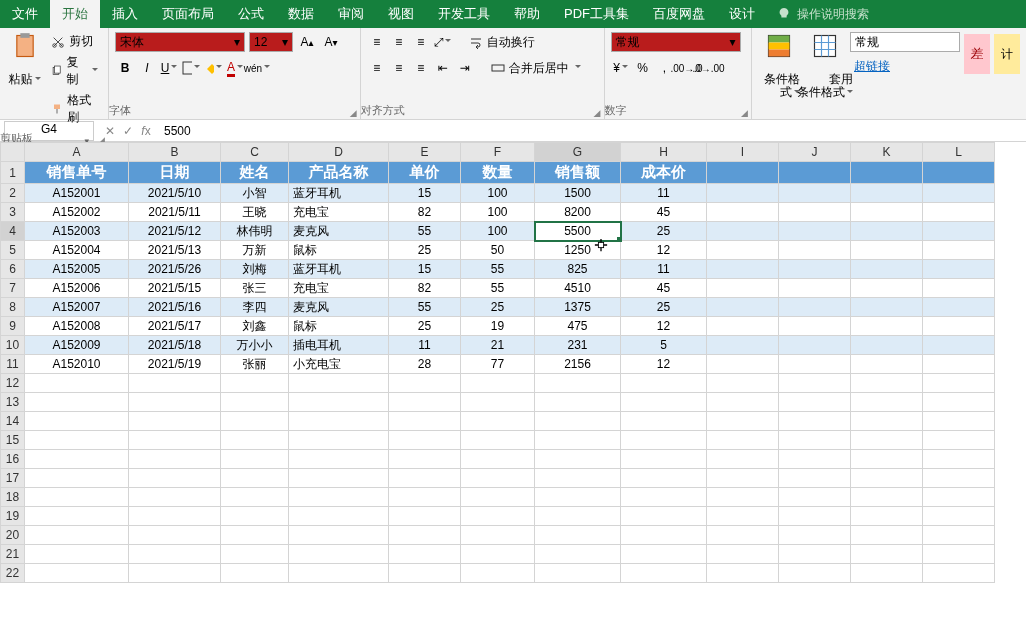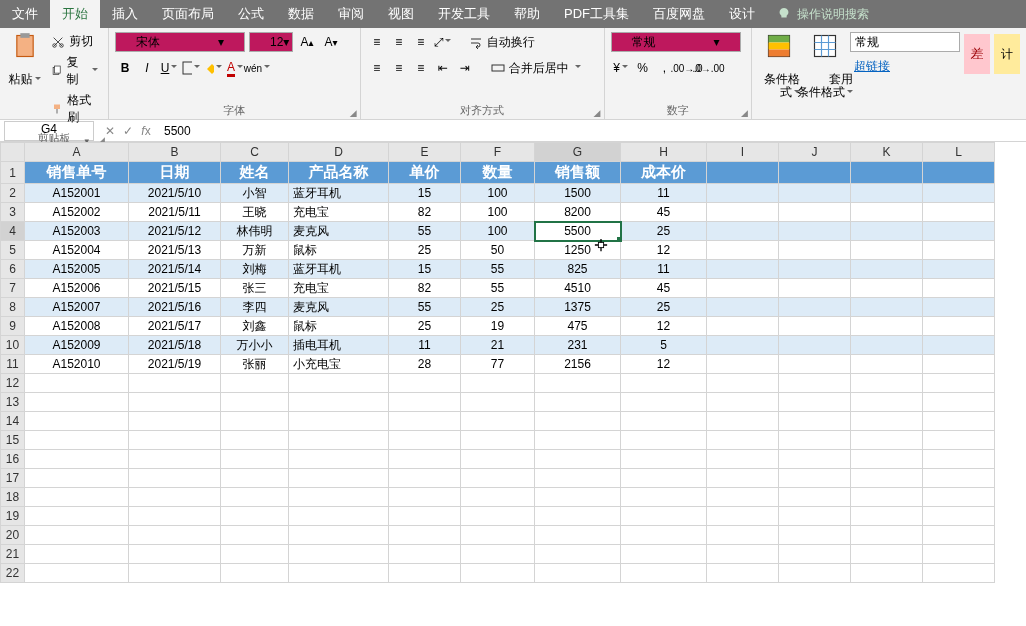"文件" .tabs { background: #737373 -> #15803d }
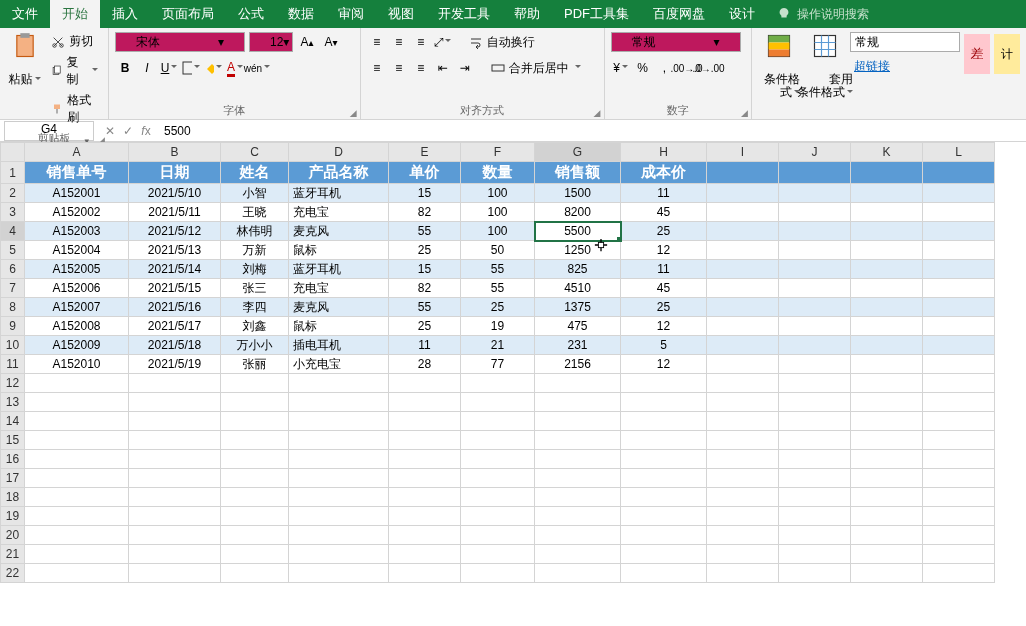"宋体" .combo { background: #be185d -> #b91c1c; padding: 0 20px -> 0 4px }
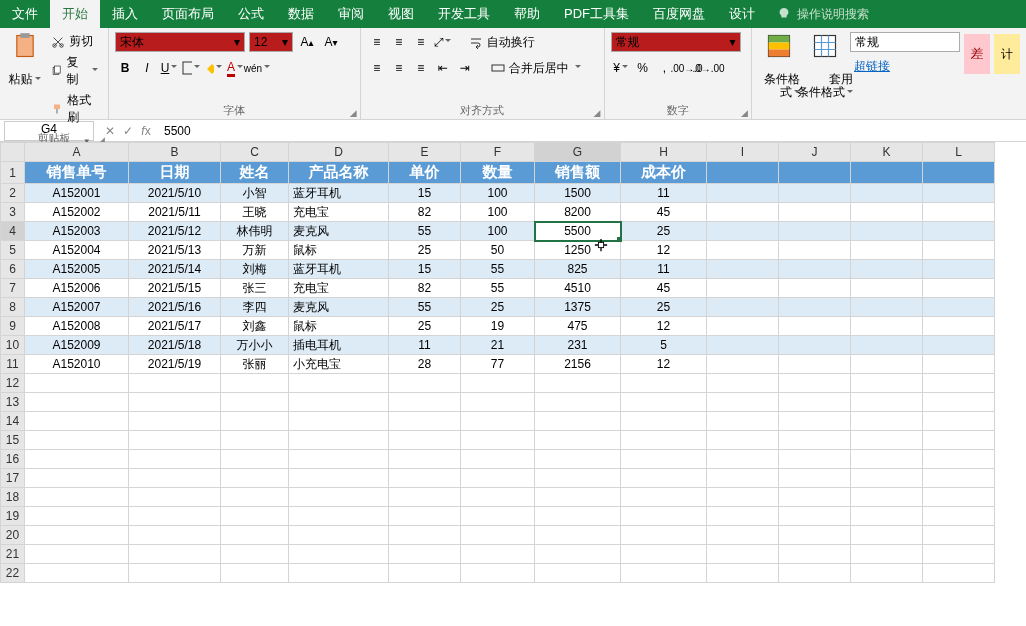"字体" .grp-label { text-align: center -> none }
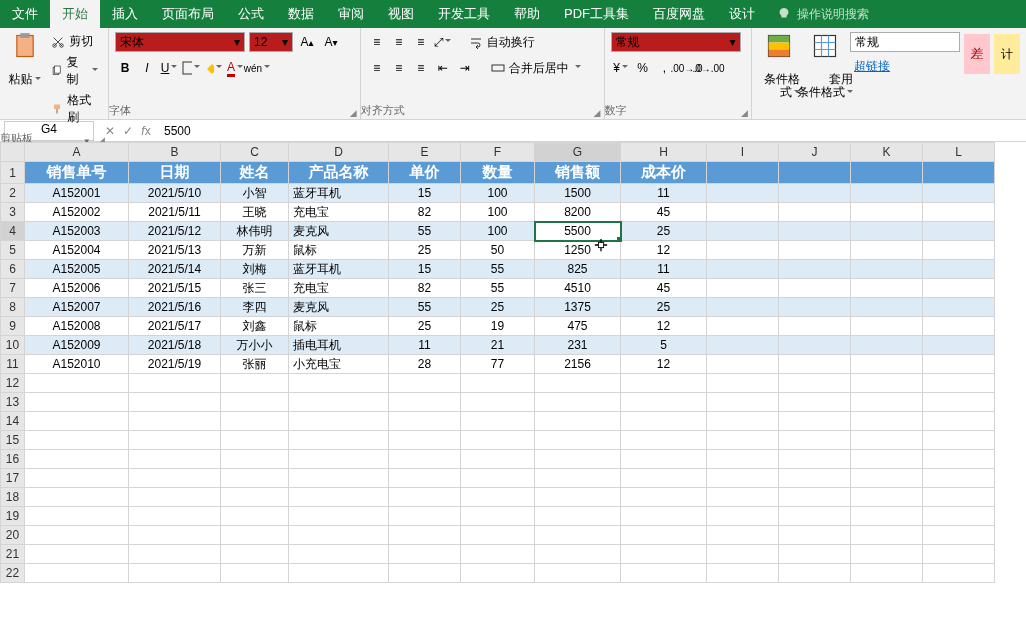"2021/5/14" td.tc { text: 2021/5/14 -> 2021/5/26 }
